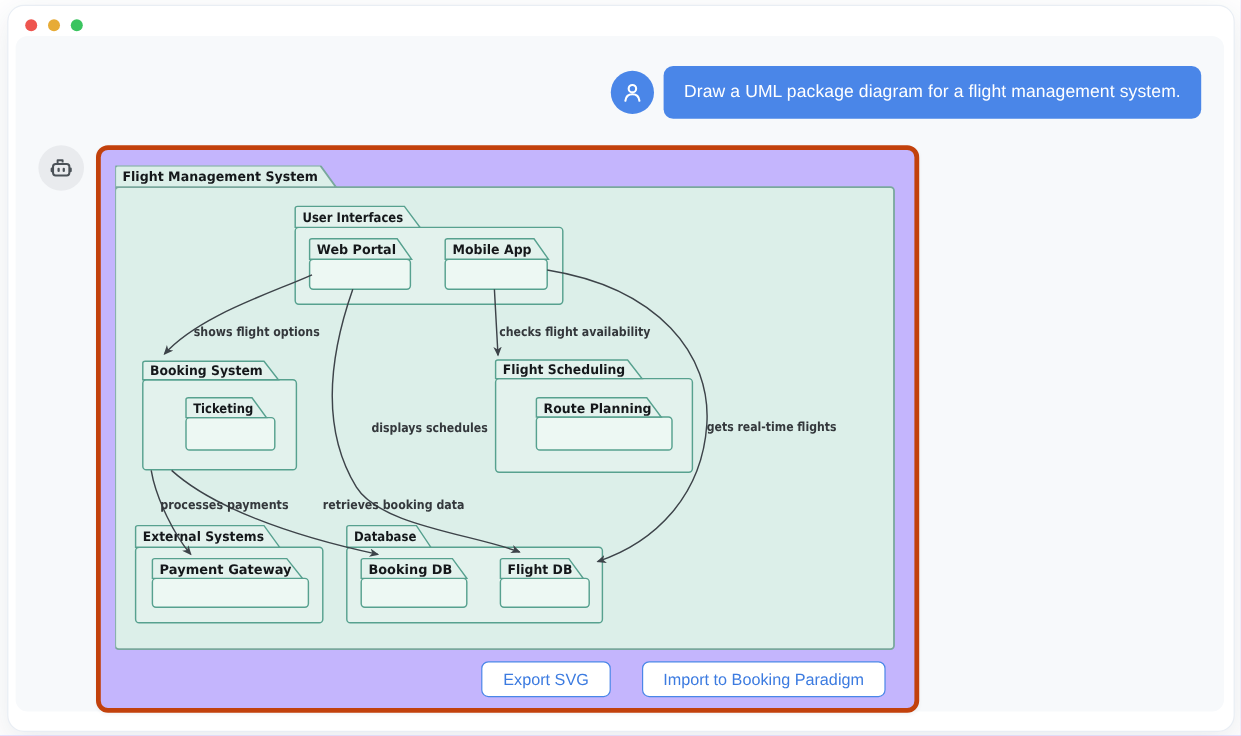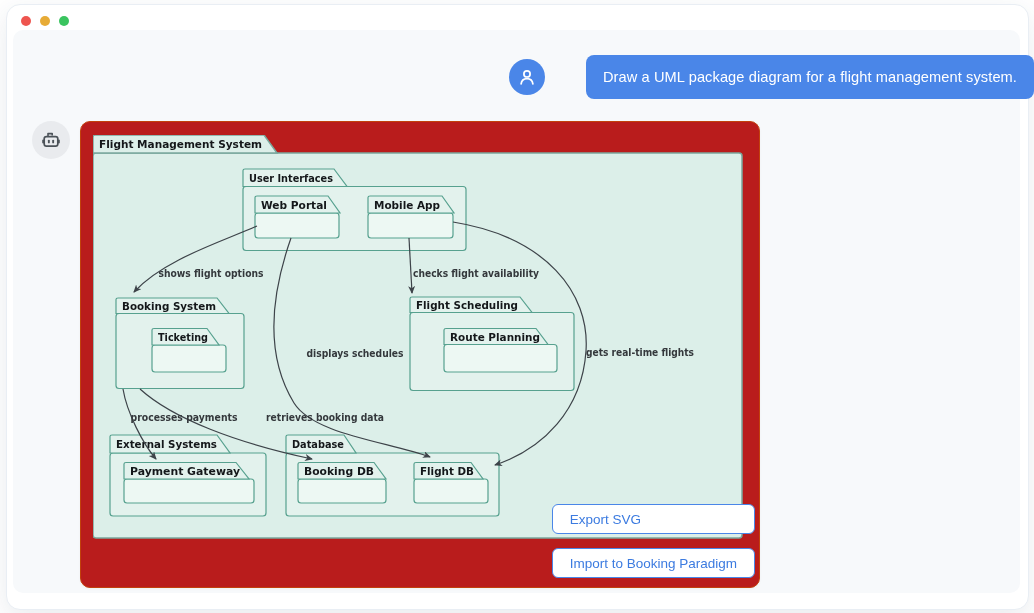"Draw a UML package diagram" .bubble { margin-left: 33px -> none }
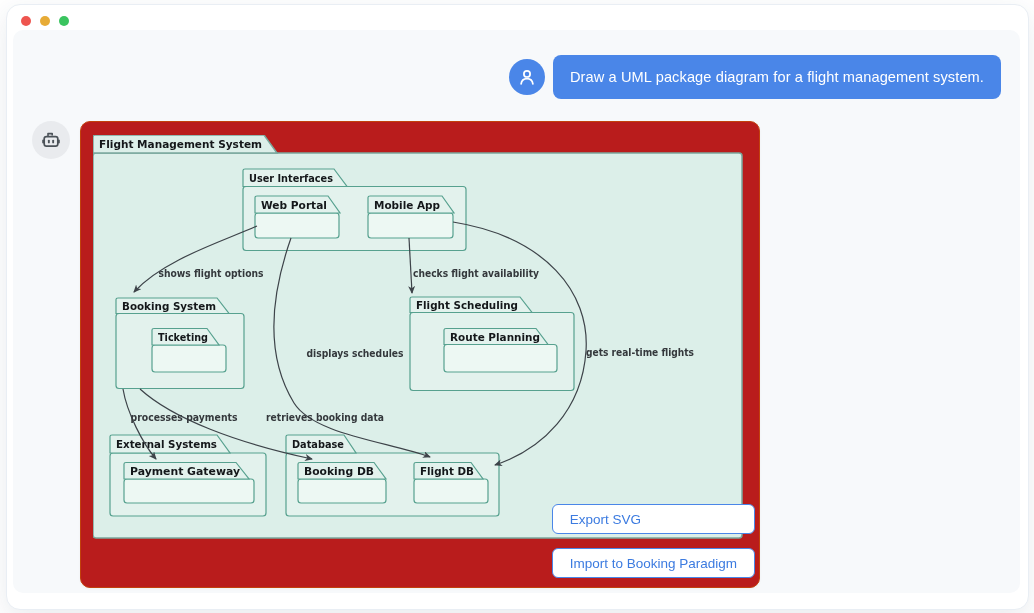"Flight Management System" .card { background: #b91c1c -> #c4b5fd; border: 1px solid #c2410c -> 4px solid #c2410c }
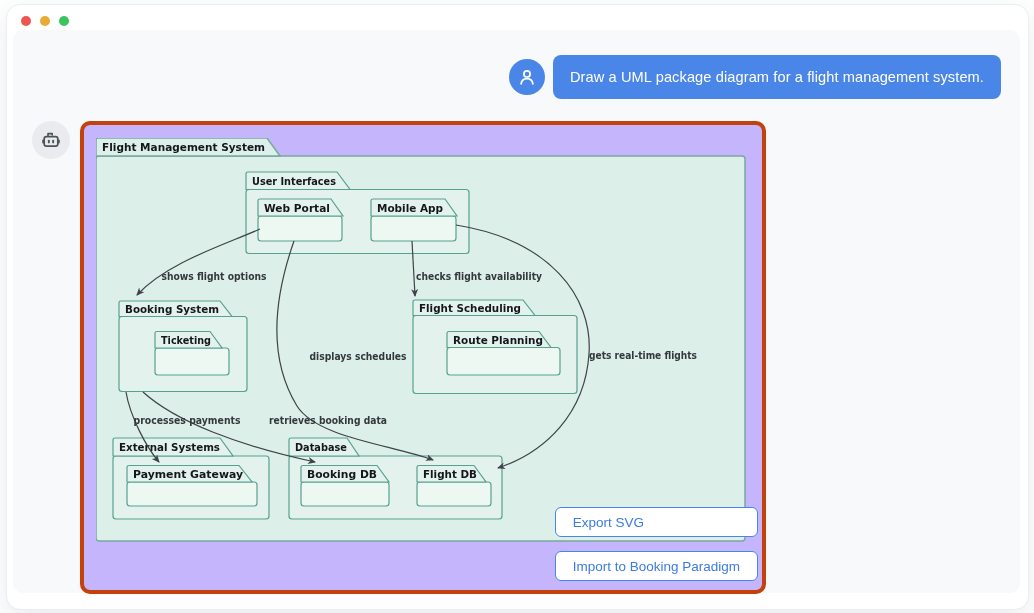"Export SVG" .actions { flex-direction: column -> none; gap: 14px -> 26px; right: 4px -> 24px }
